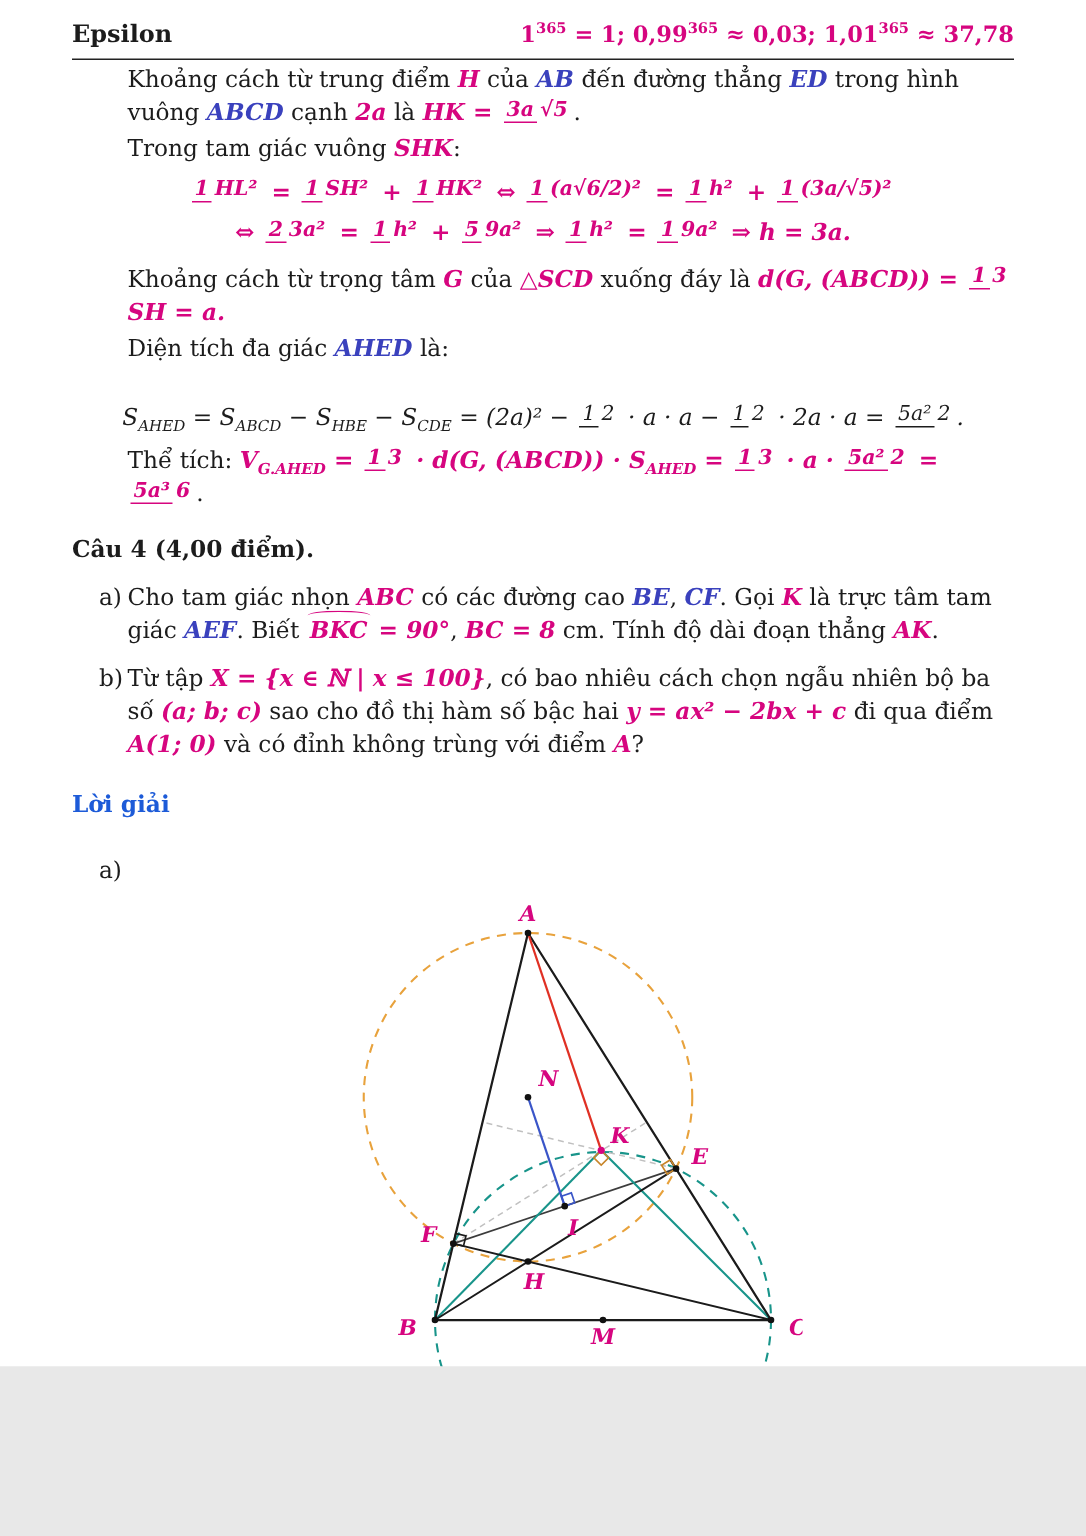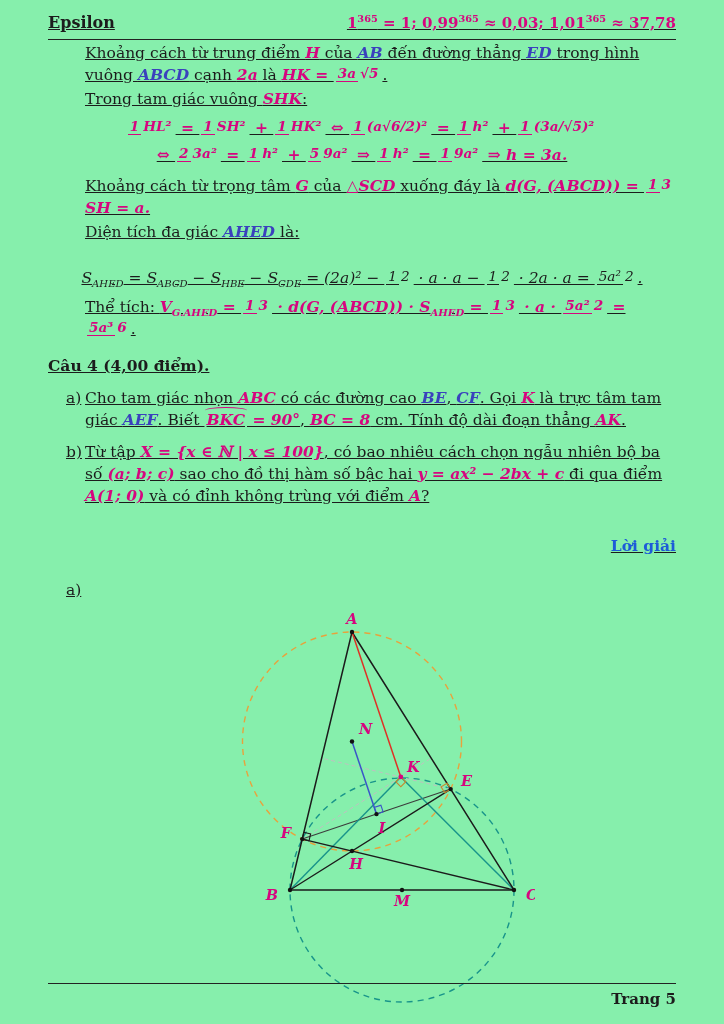"Epsilon" .page { background: #86efac -> #ffffff; height: 1024px -> 911px; text-decoration: underline -> none }
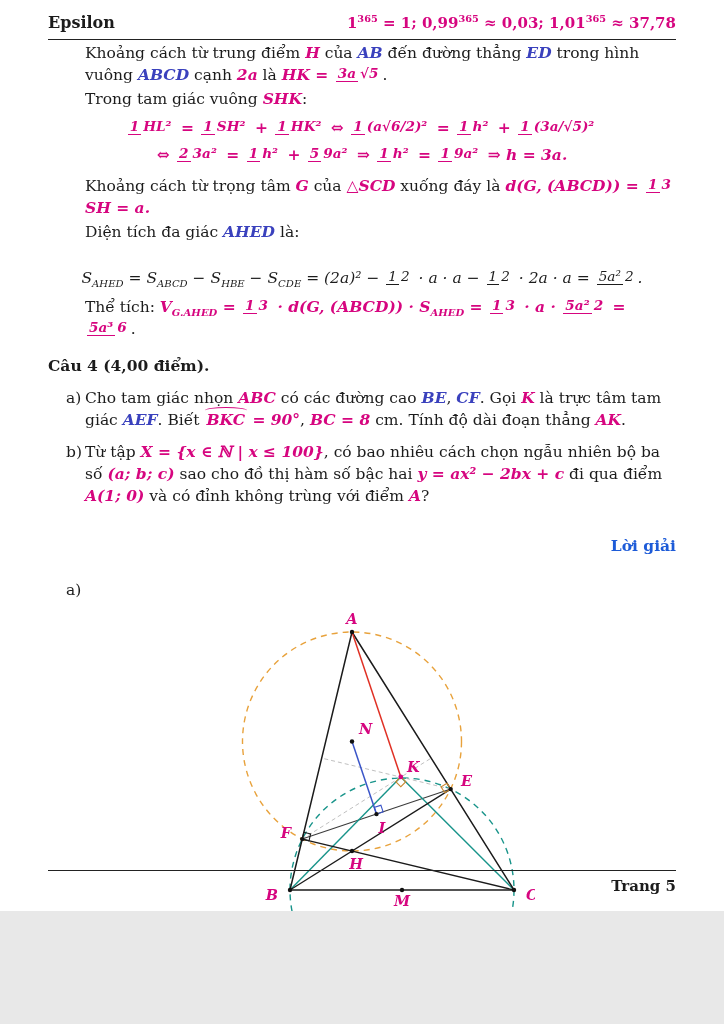"Lời giải" .loigiai { margin-top: 28px -> 18px; text-align: right -> left }
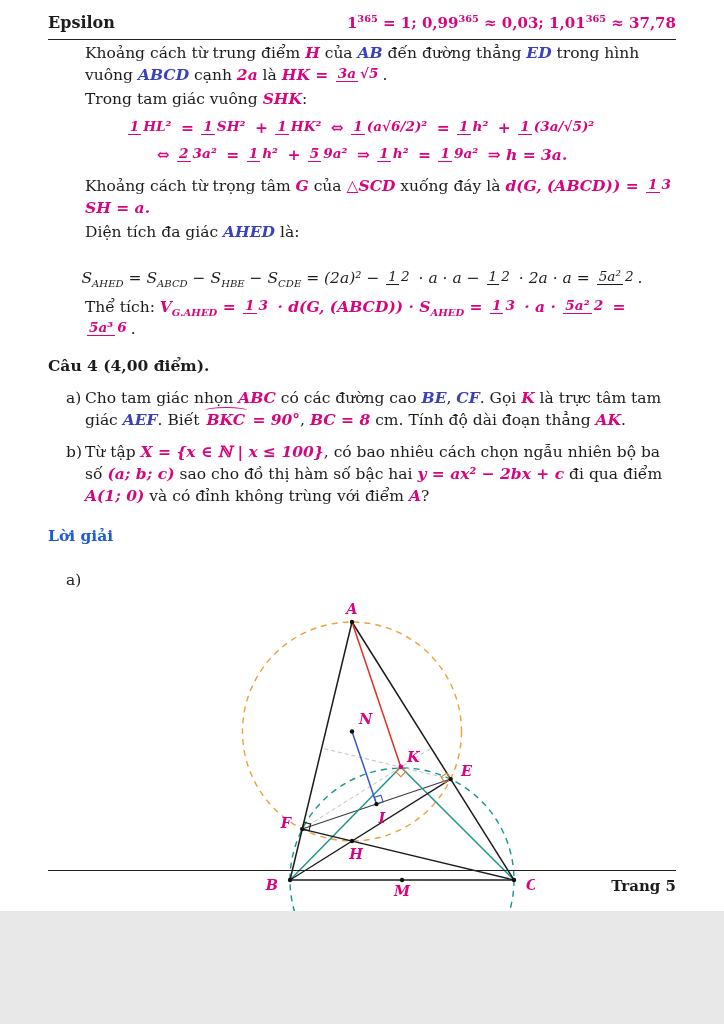"Trang 5" div.footer { html: <div> <span>Trang 5</span> </div> -> none }
